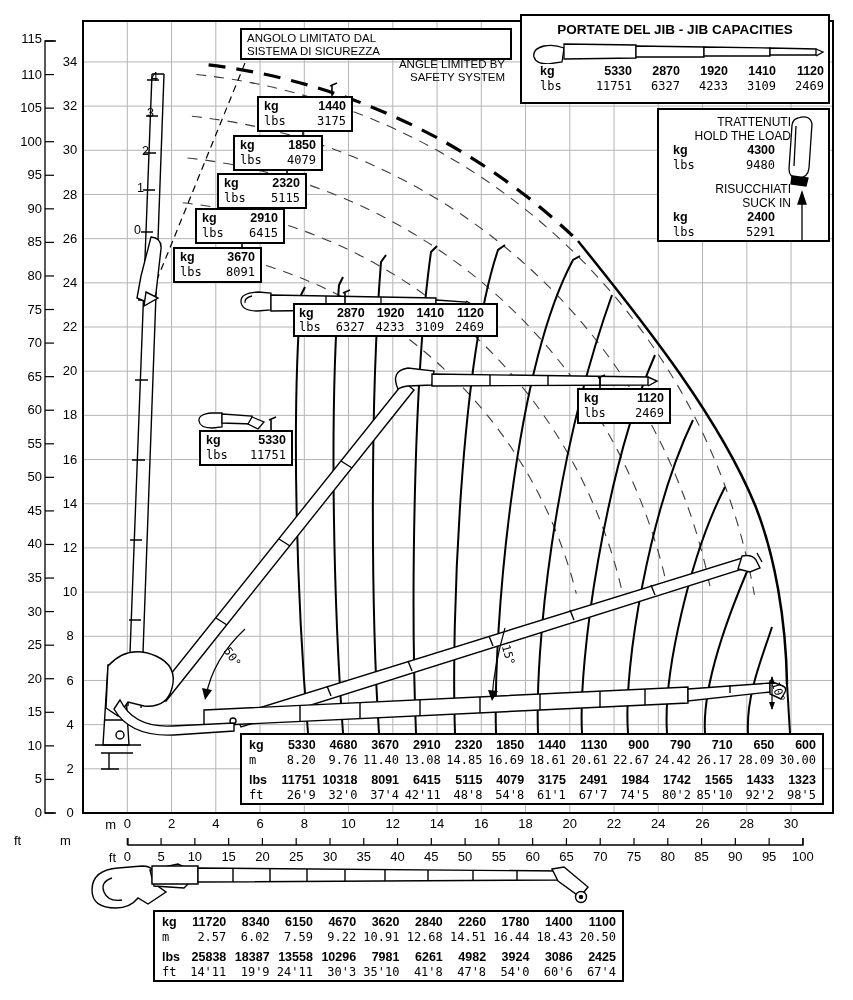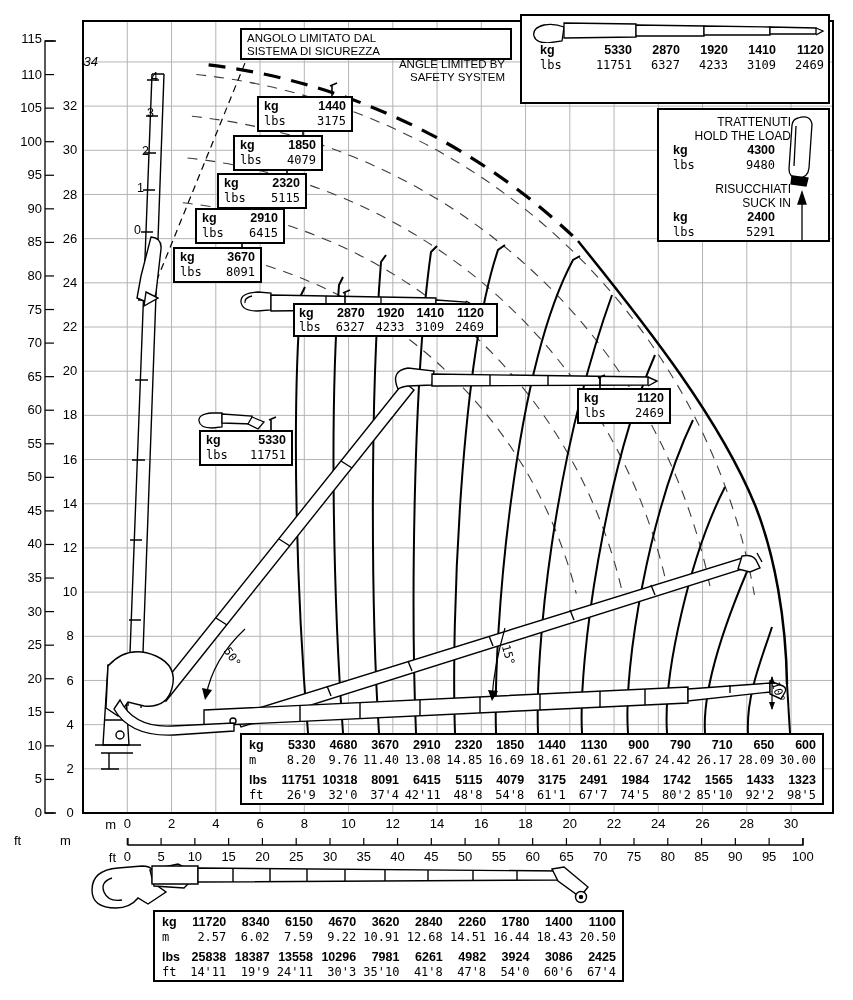"PORTATE DEL JIB - JIB" div.jibbox-title { html: none -> <div>PORTATE DEL JIB - JIB CAPACITIES</div> }
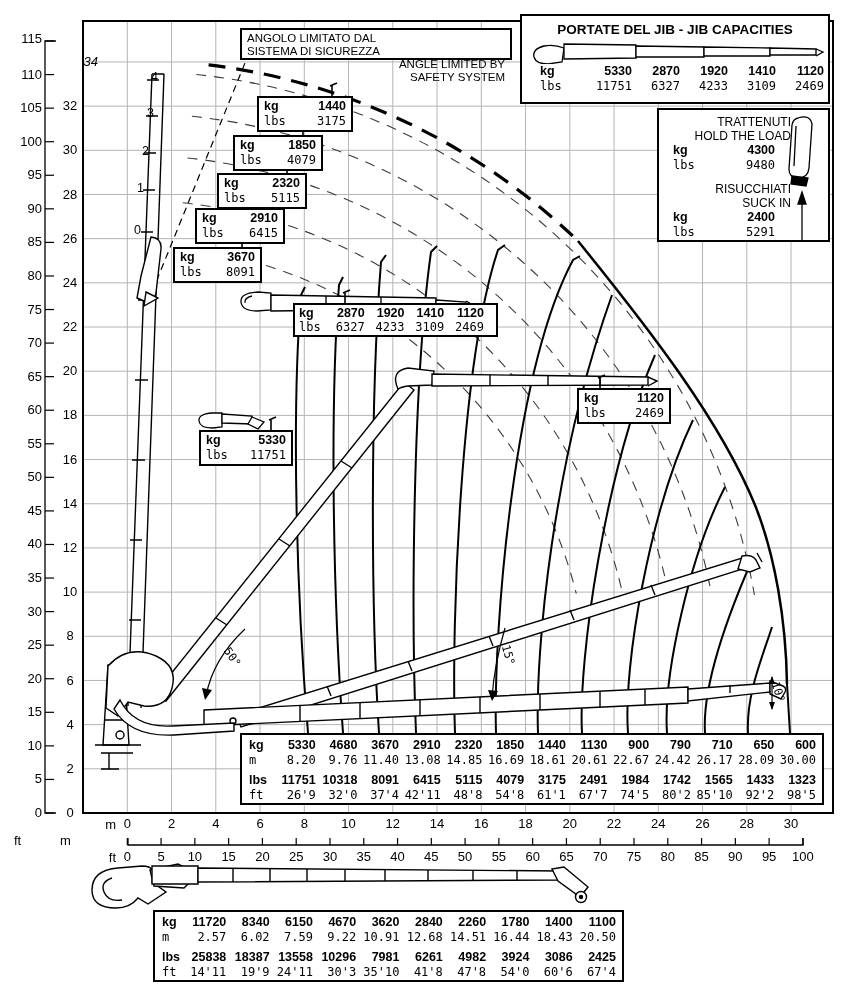"34" div.axlab { font-style: italic -> none; left: 72px -> 57px; text-align: right -> center }
